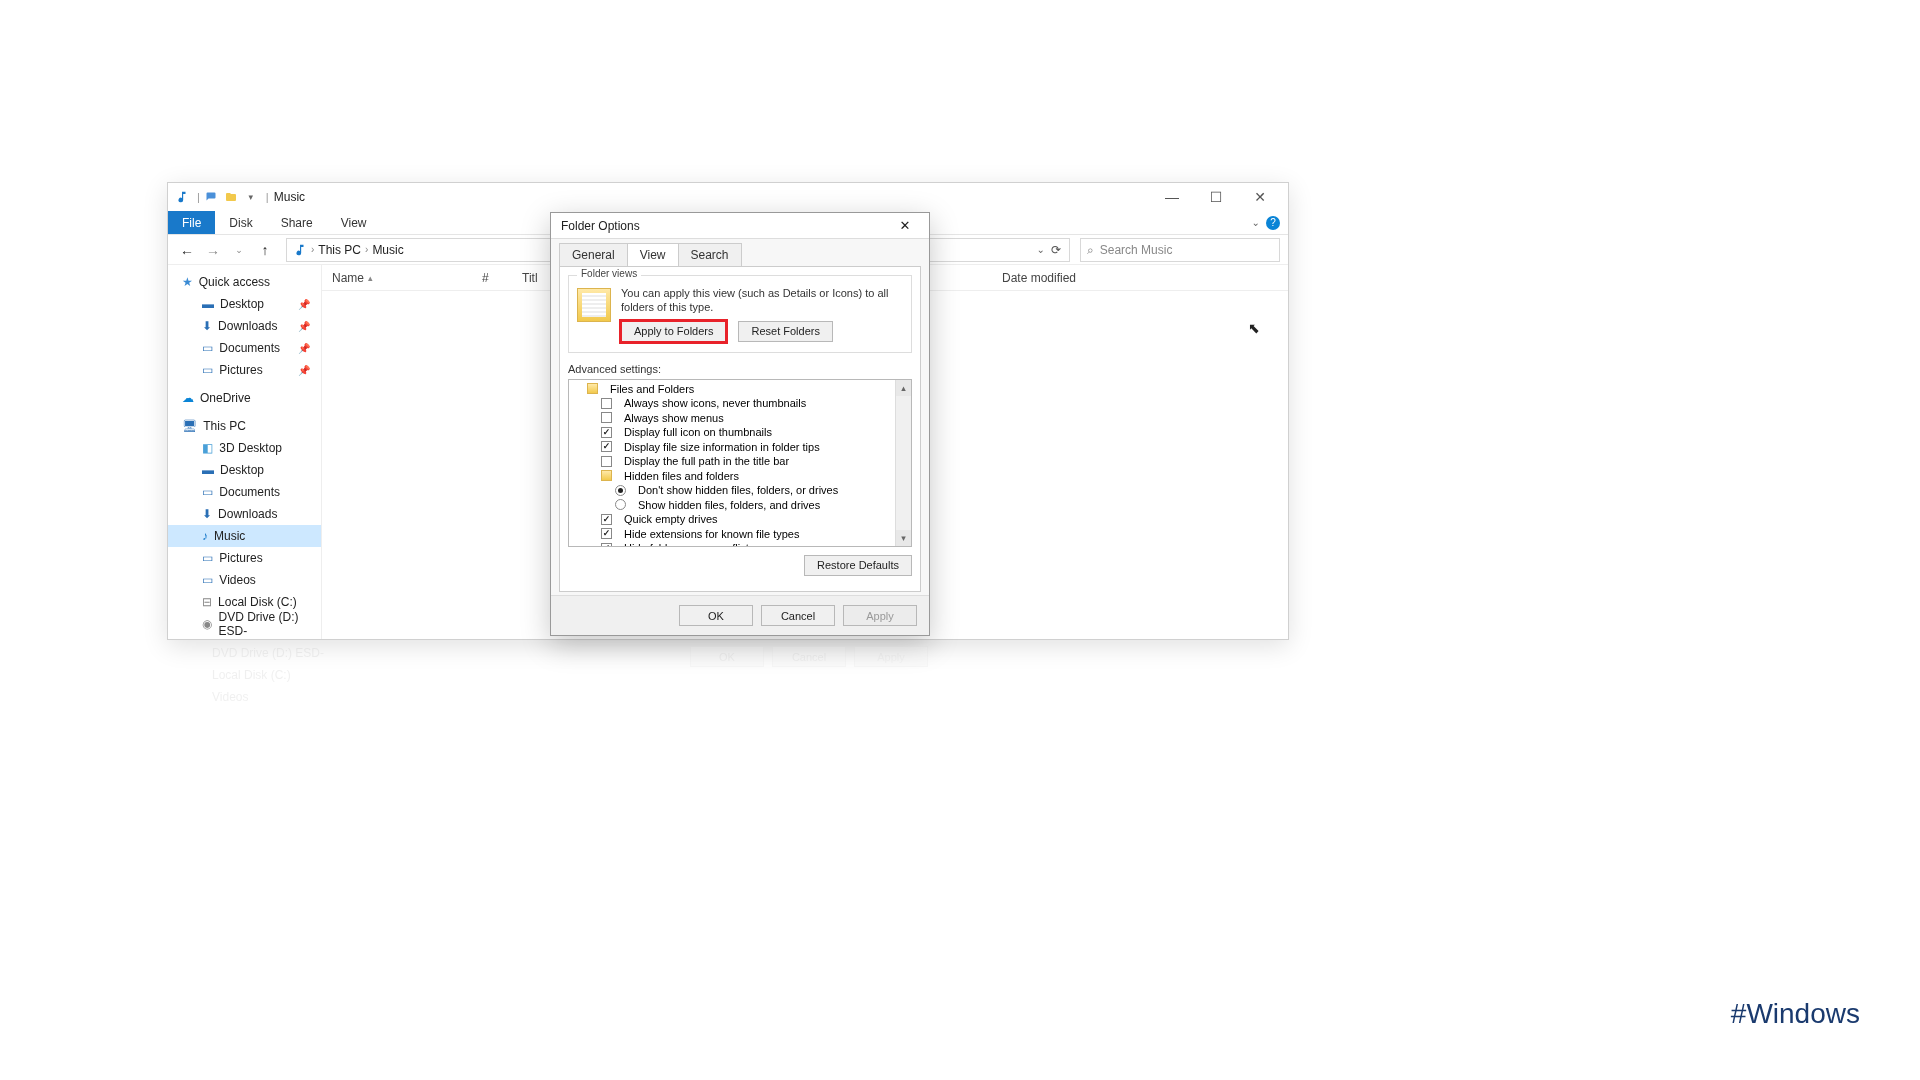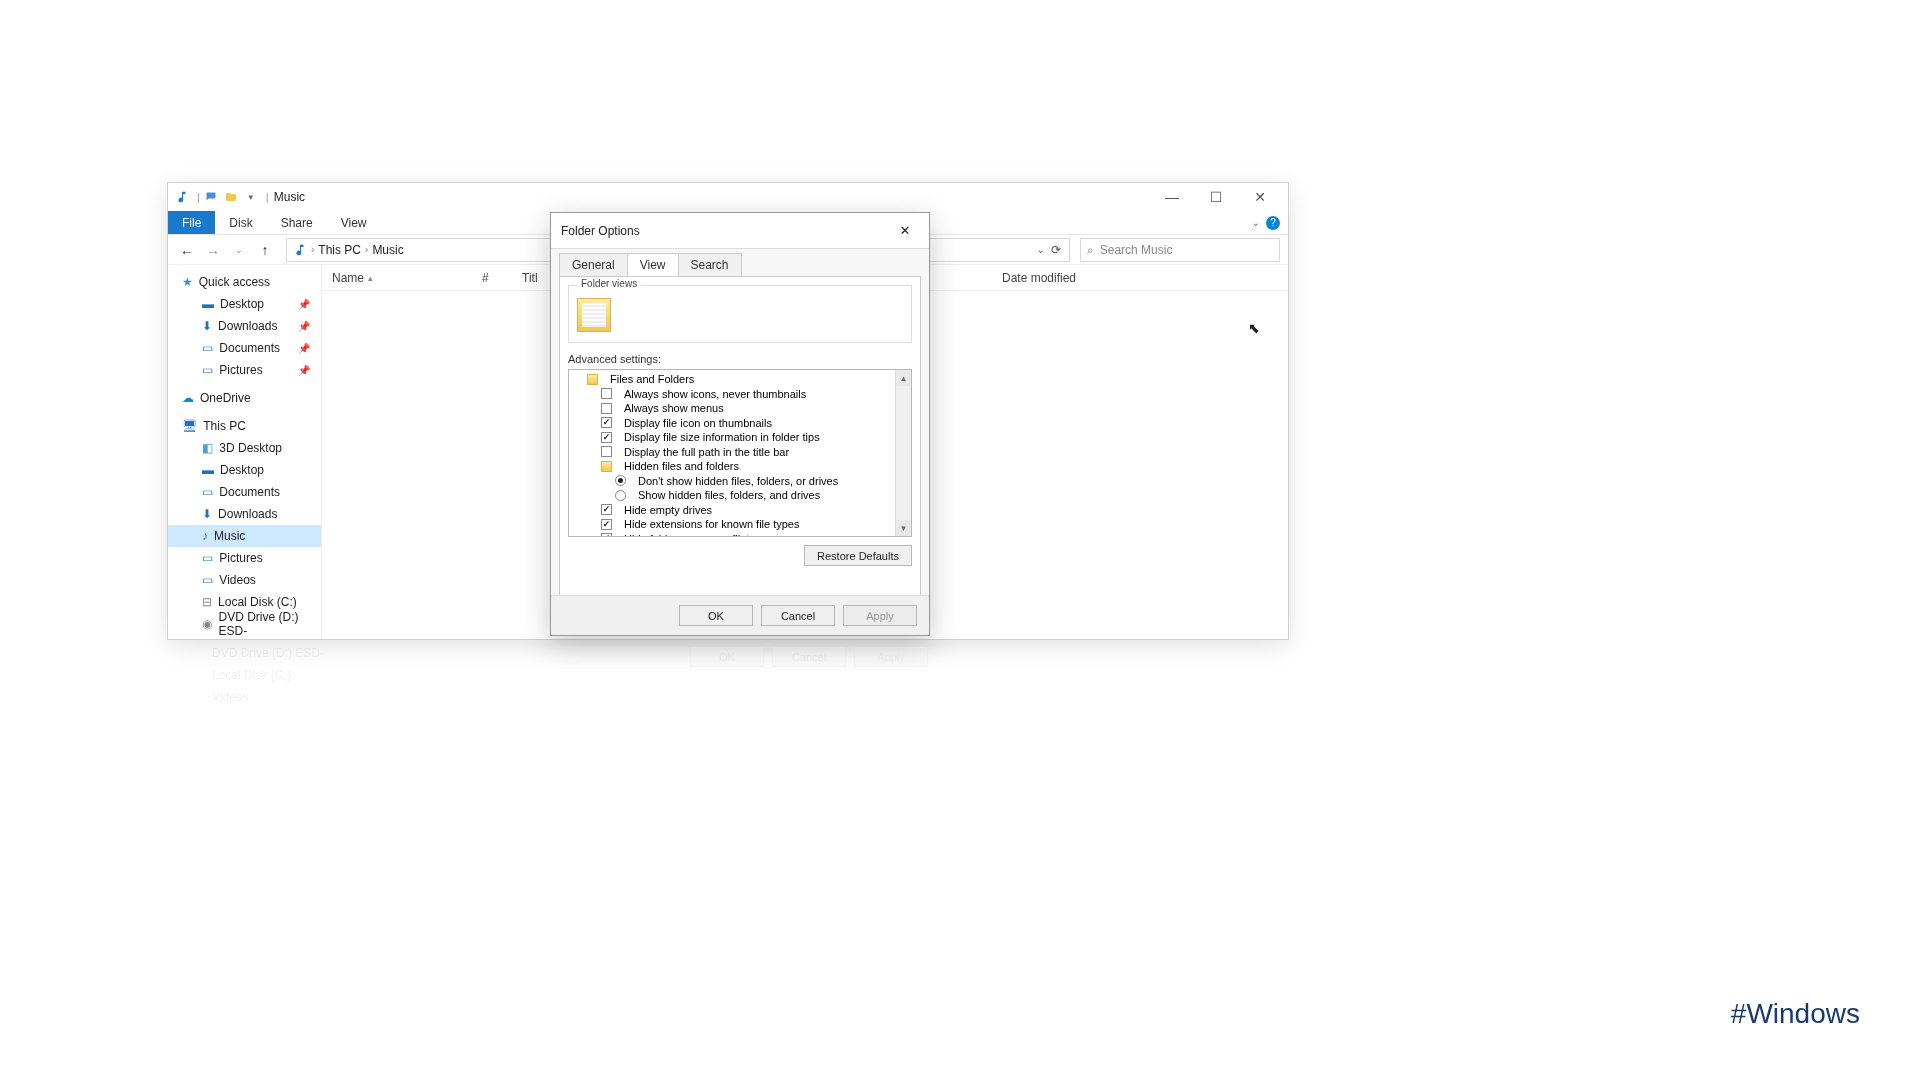"Folder Options" .dlg-title { height: 36px -> 26px }
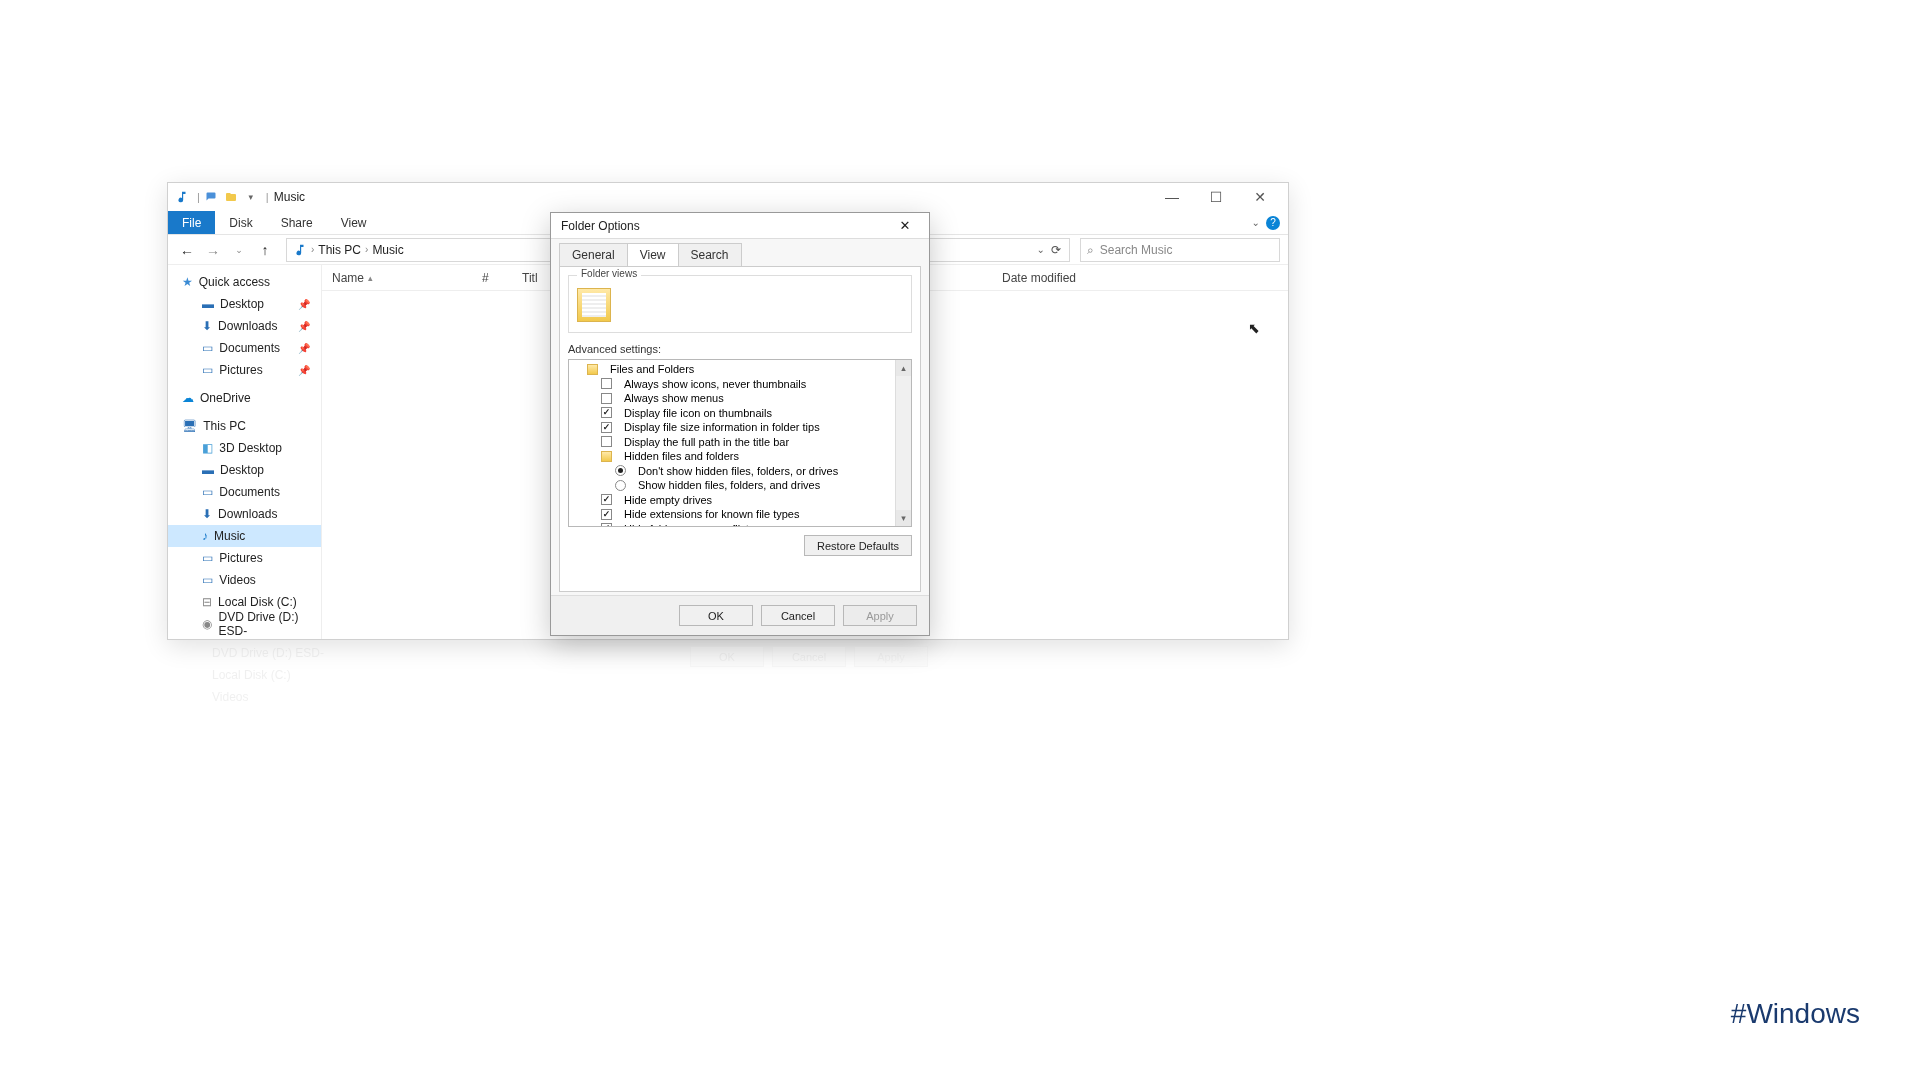"You can apply this view" div { html: none -> <div> <div>You can apply this view (such as Details or Icons) to all folders of this type.</div> <div> <div>Apply to Folders</div> <div>Reset Folders</div> </div> </div> }
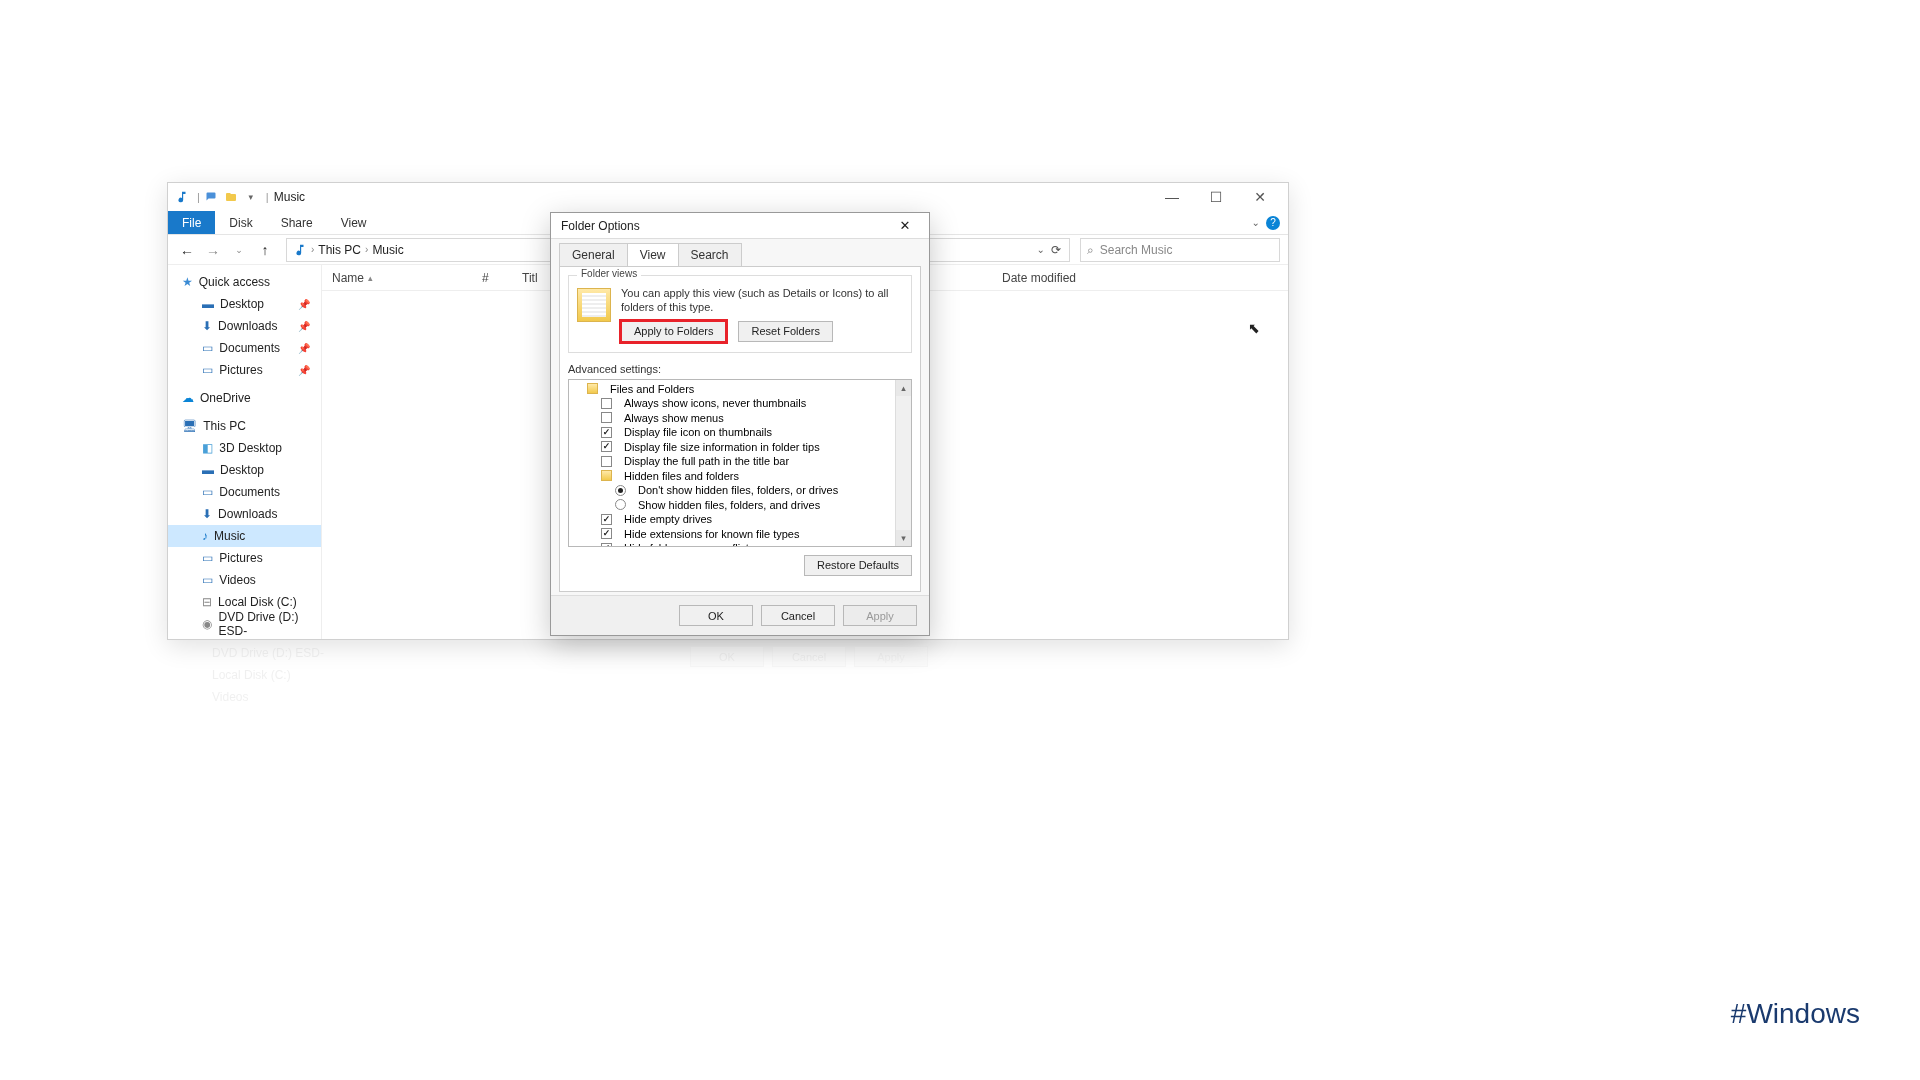"Display file icon on thumbnails" span { text: file -> full }
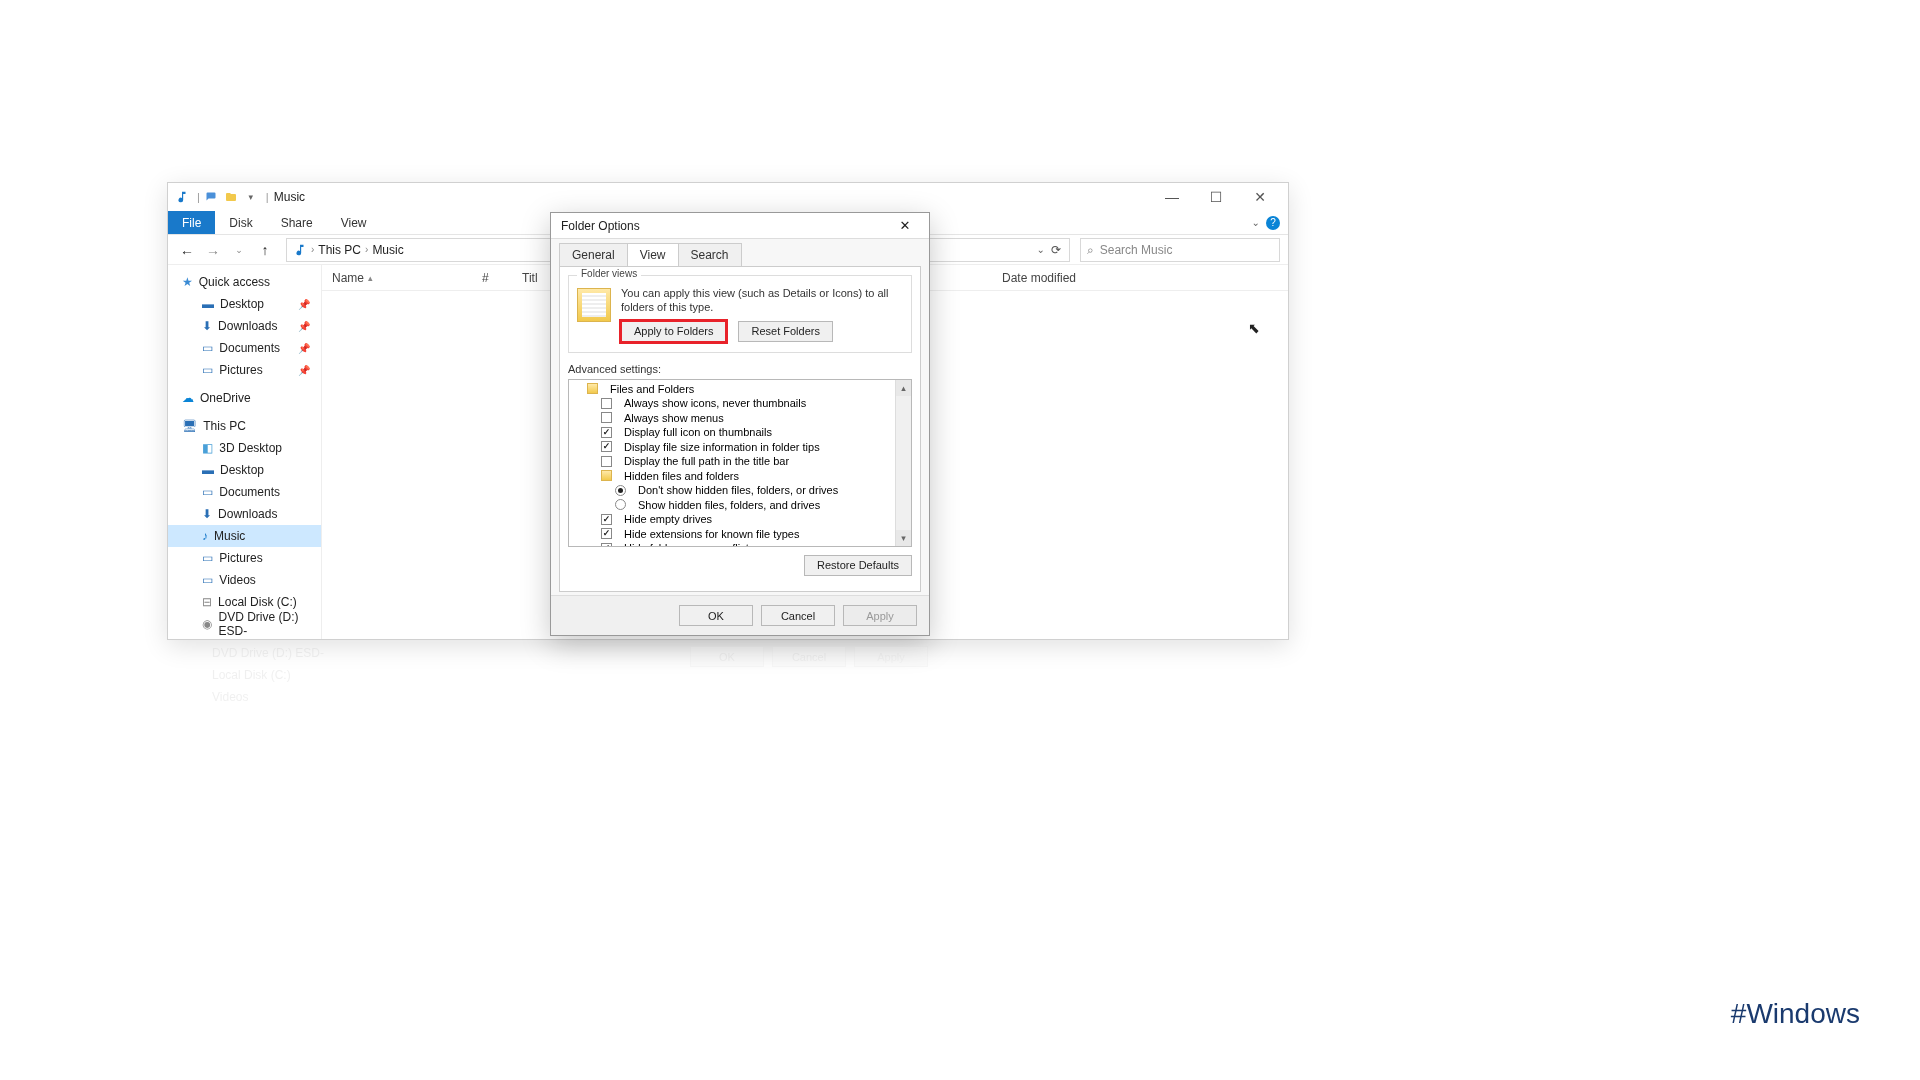"Hide empty drives" span { text: Hide -> Quick }
